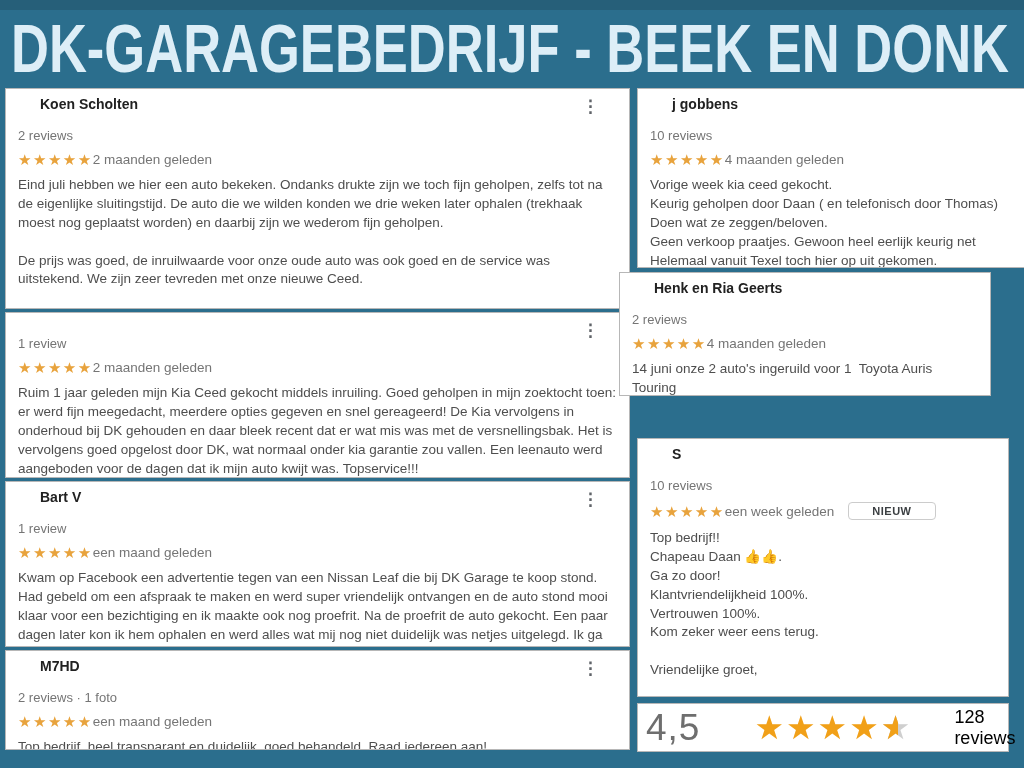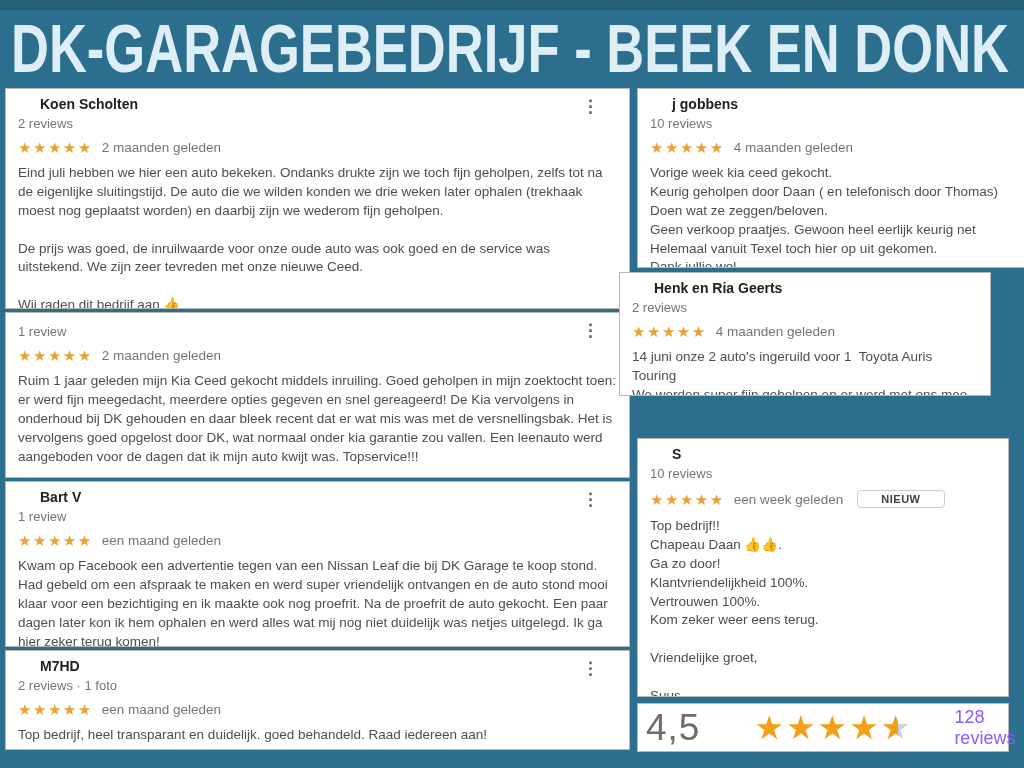"2 reviews" .meta { margin-top: 4px -> 16px }
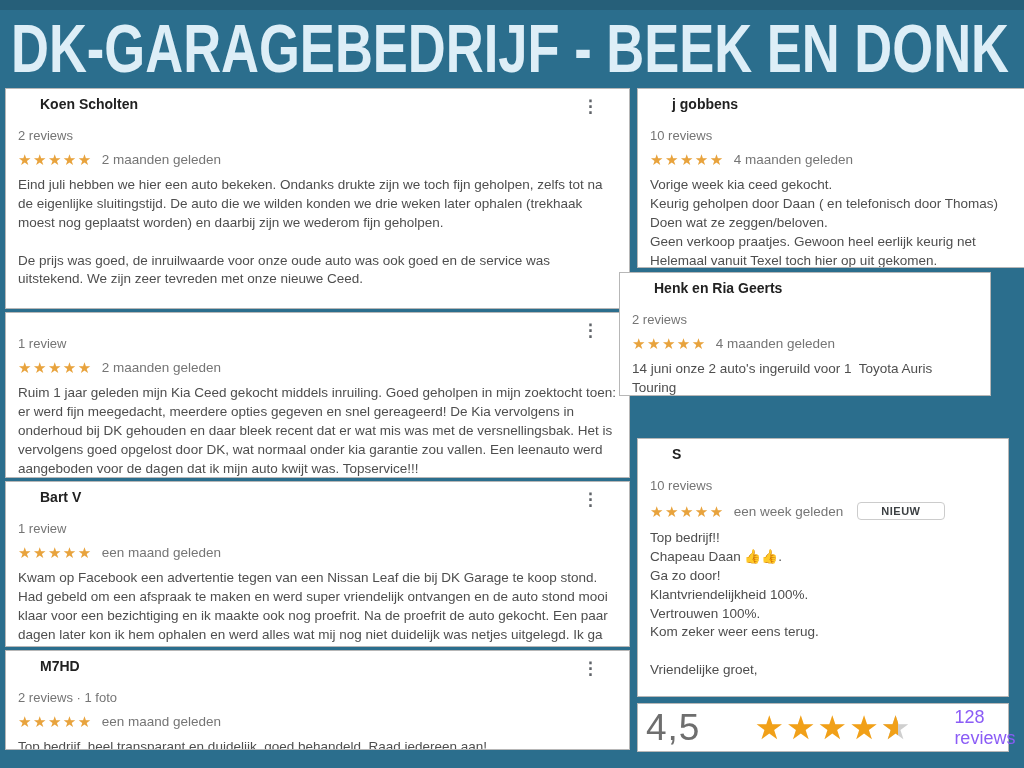"2 maanden geleden" .time { margin-left: 9px -> 0 }
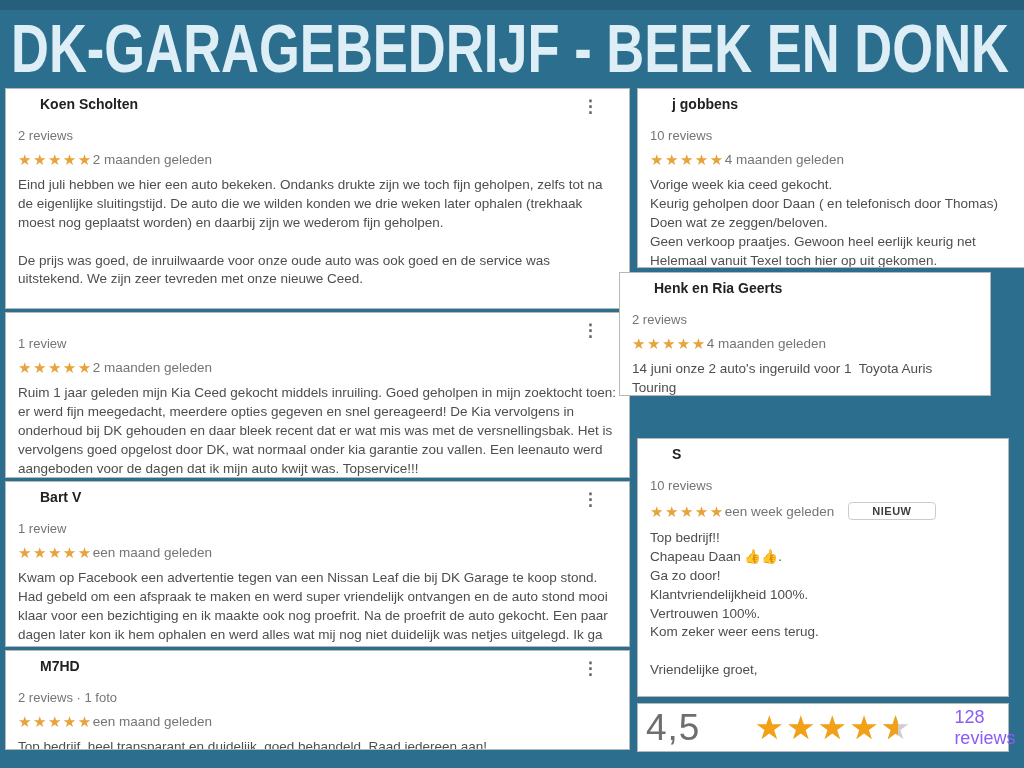"128 reviews" .review-count { color: #8b5cf6 -> #000000 }
